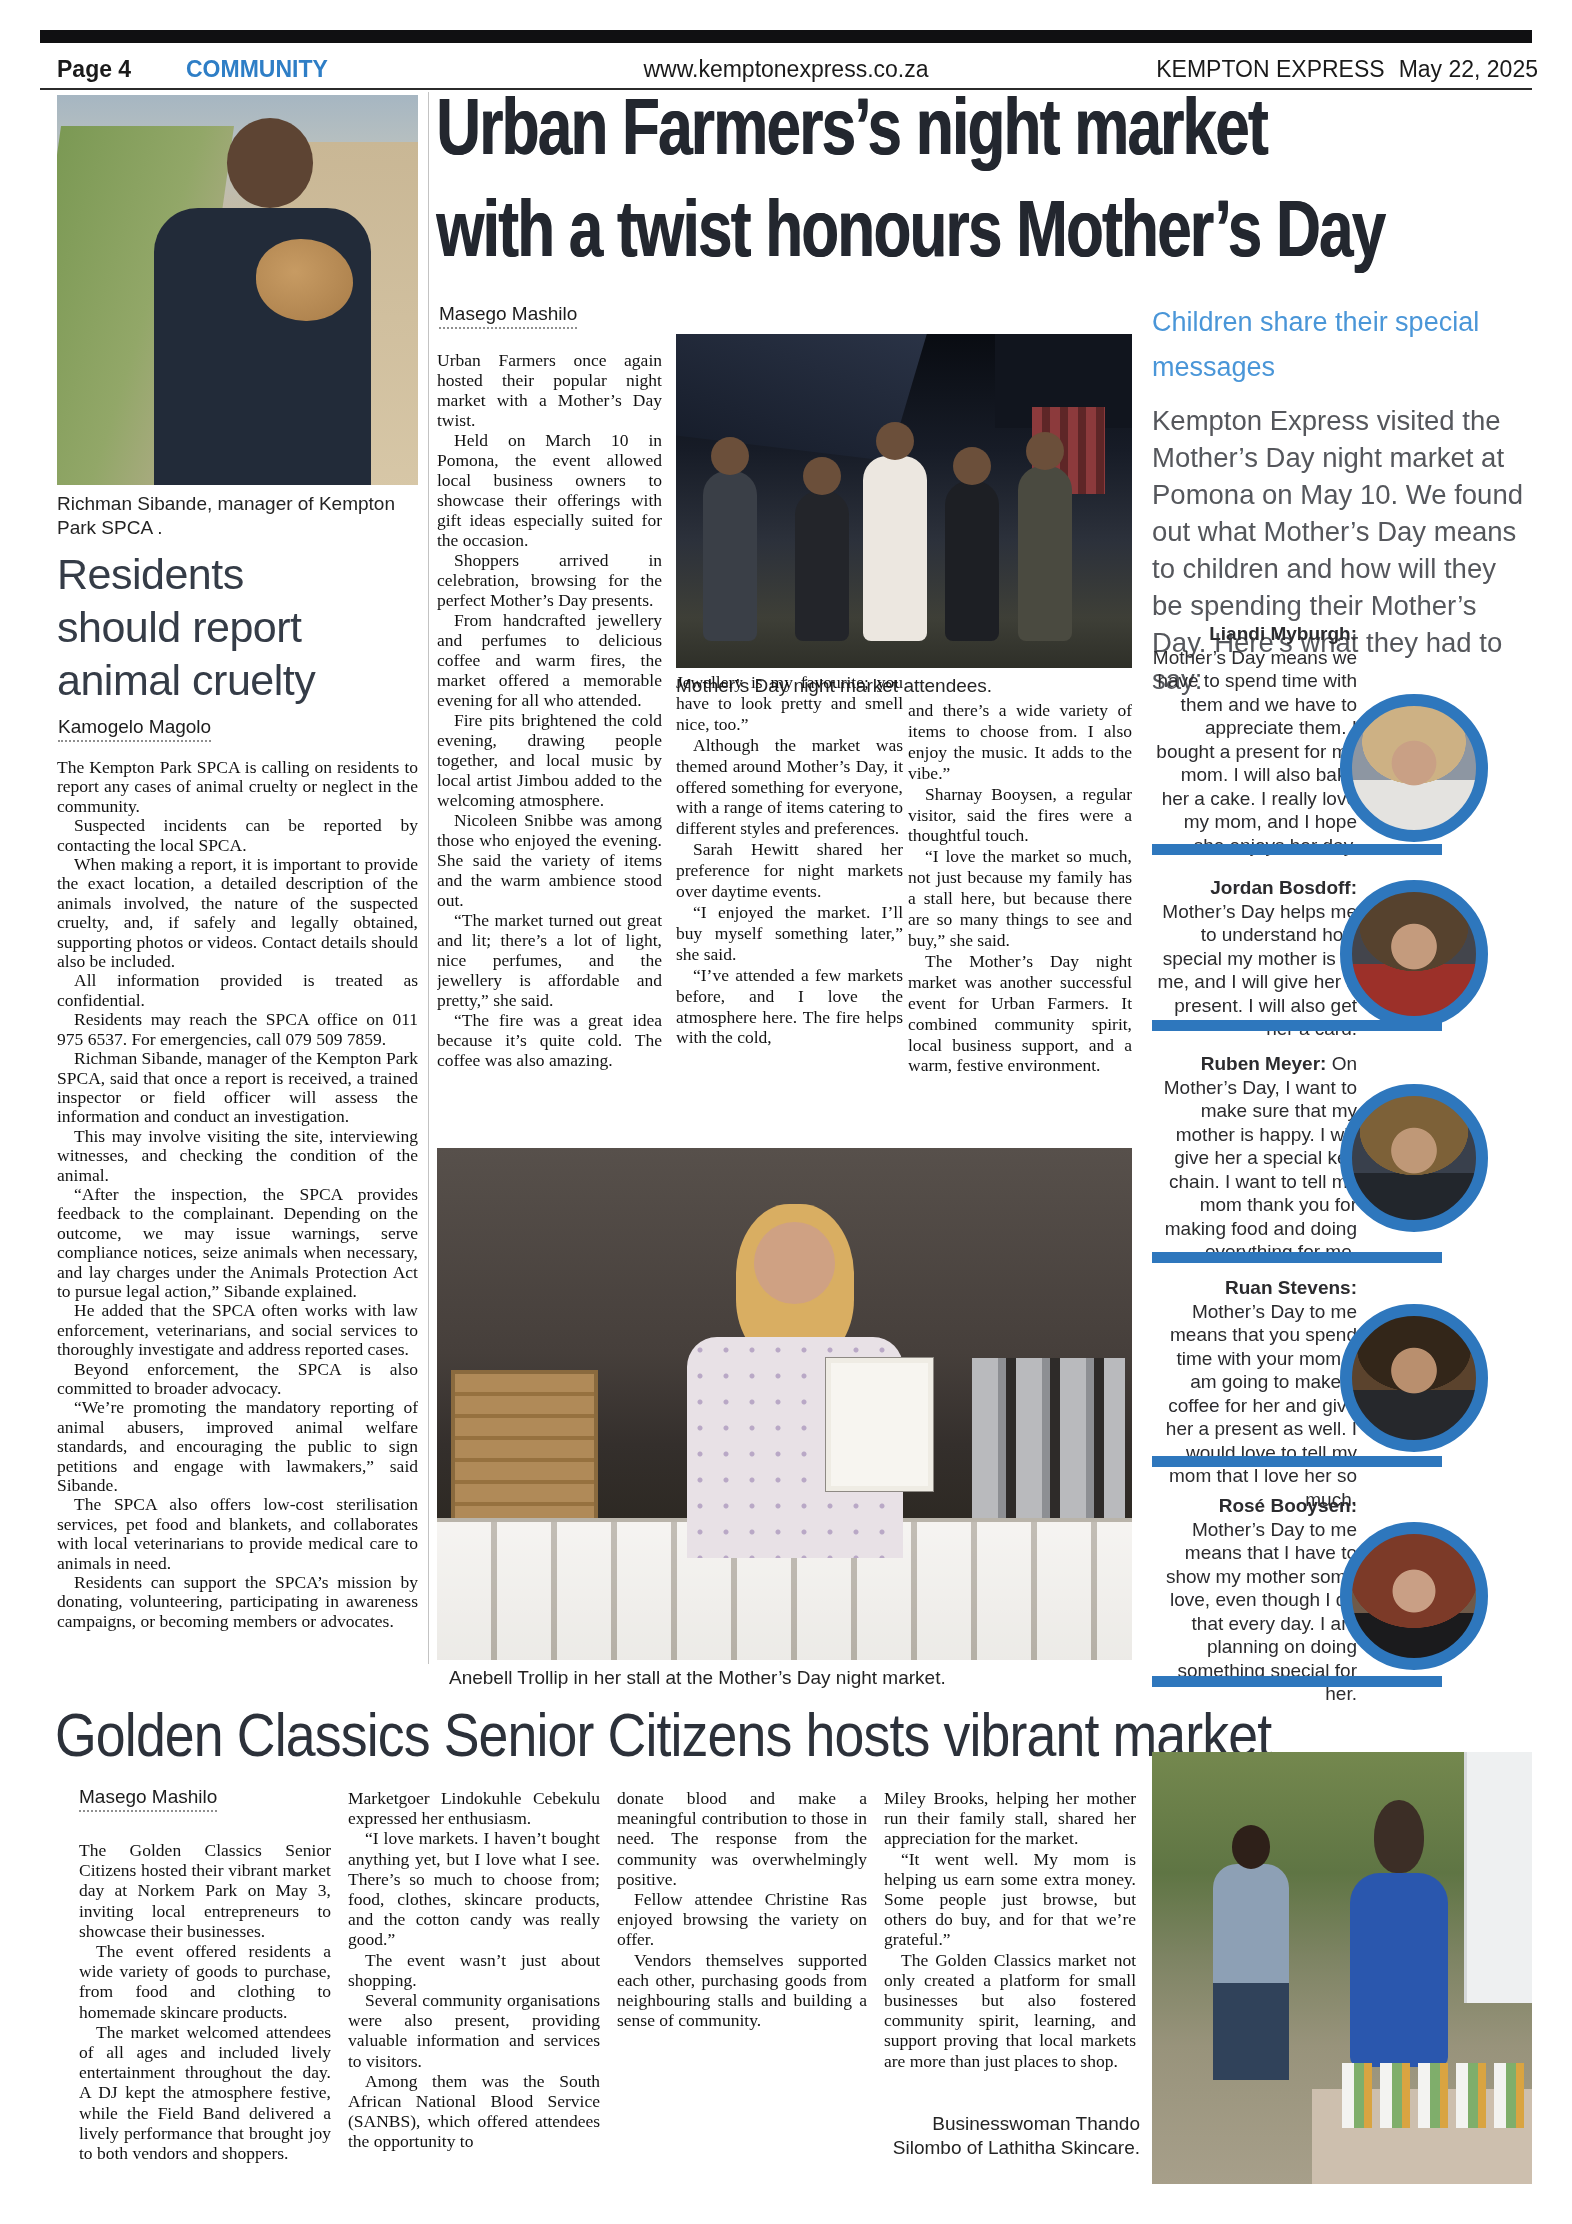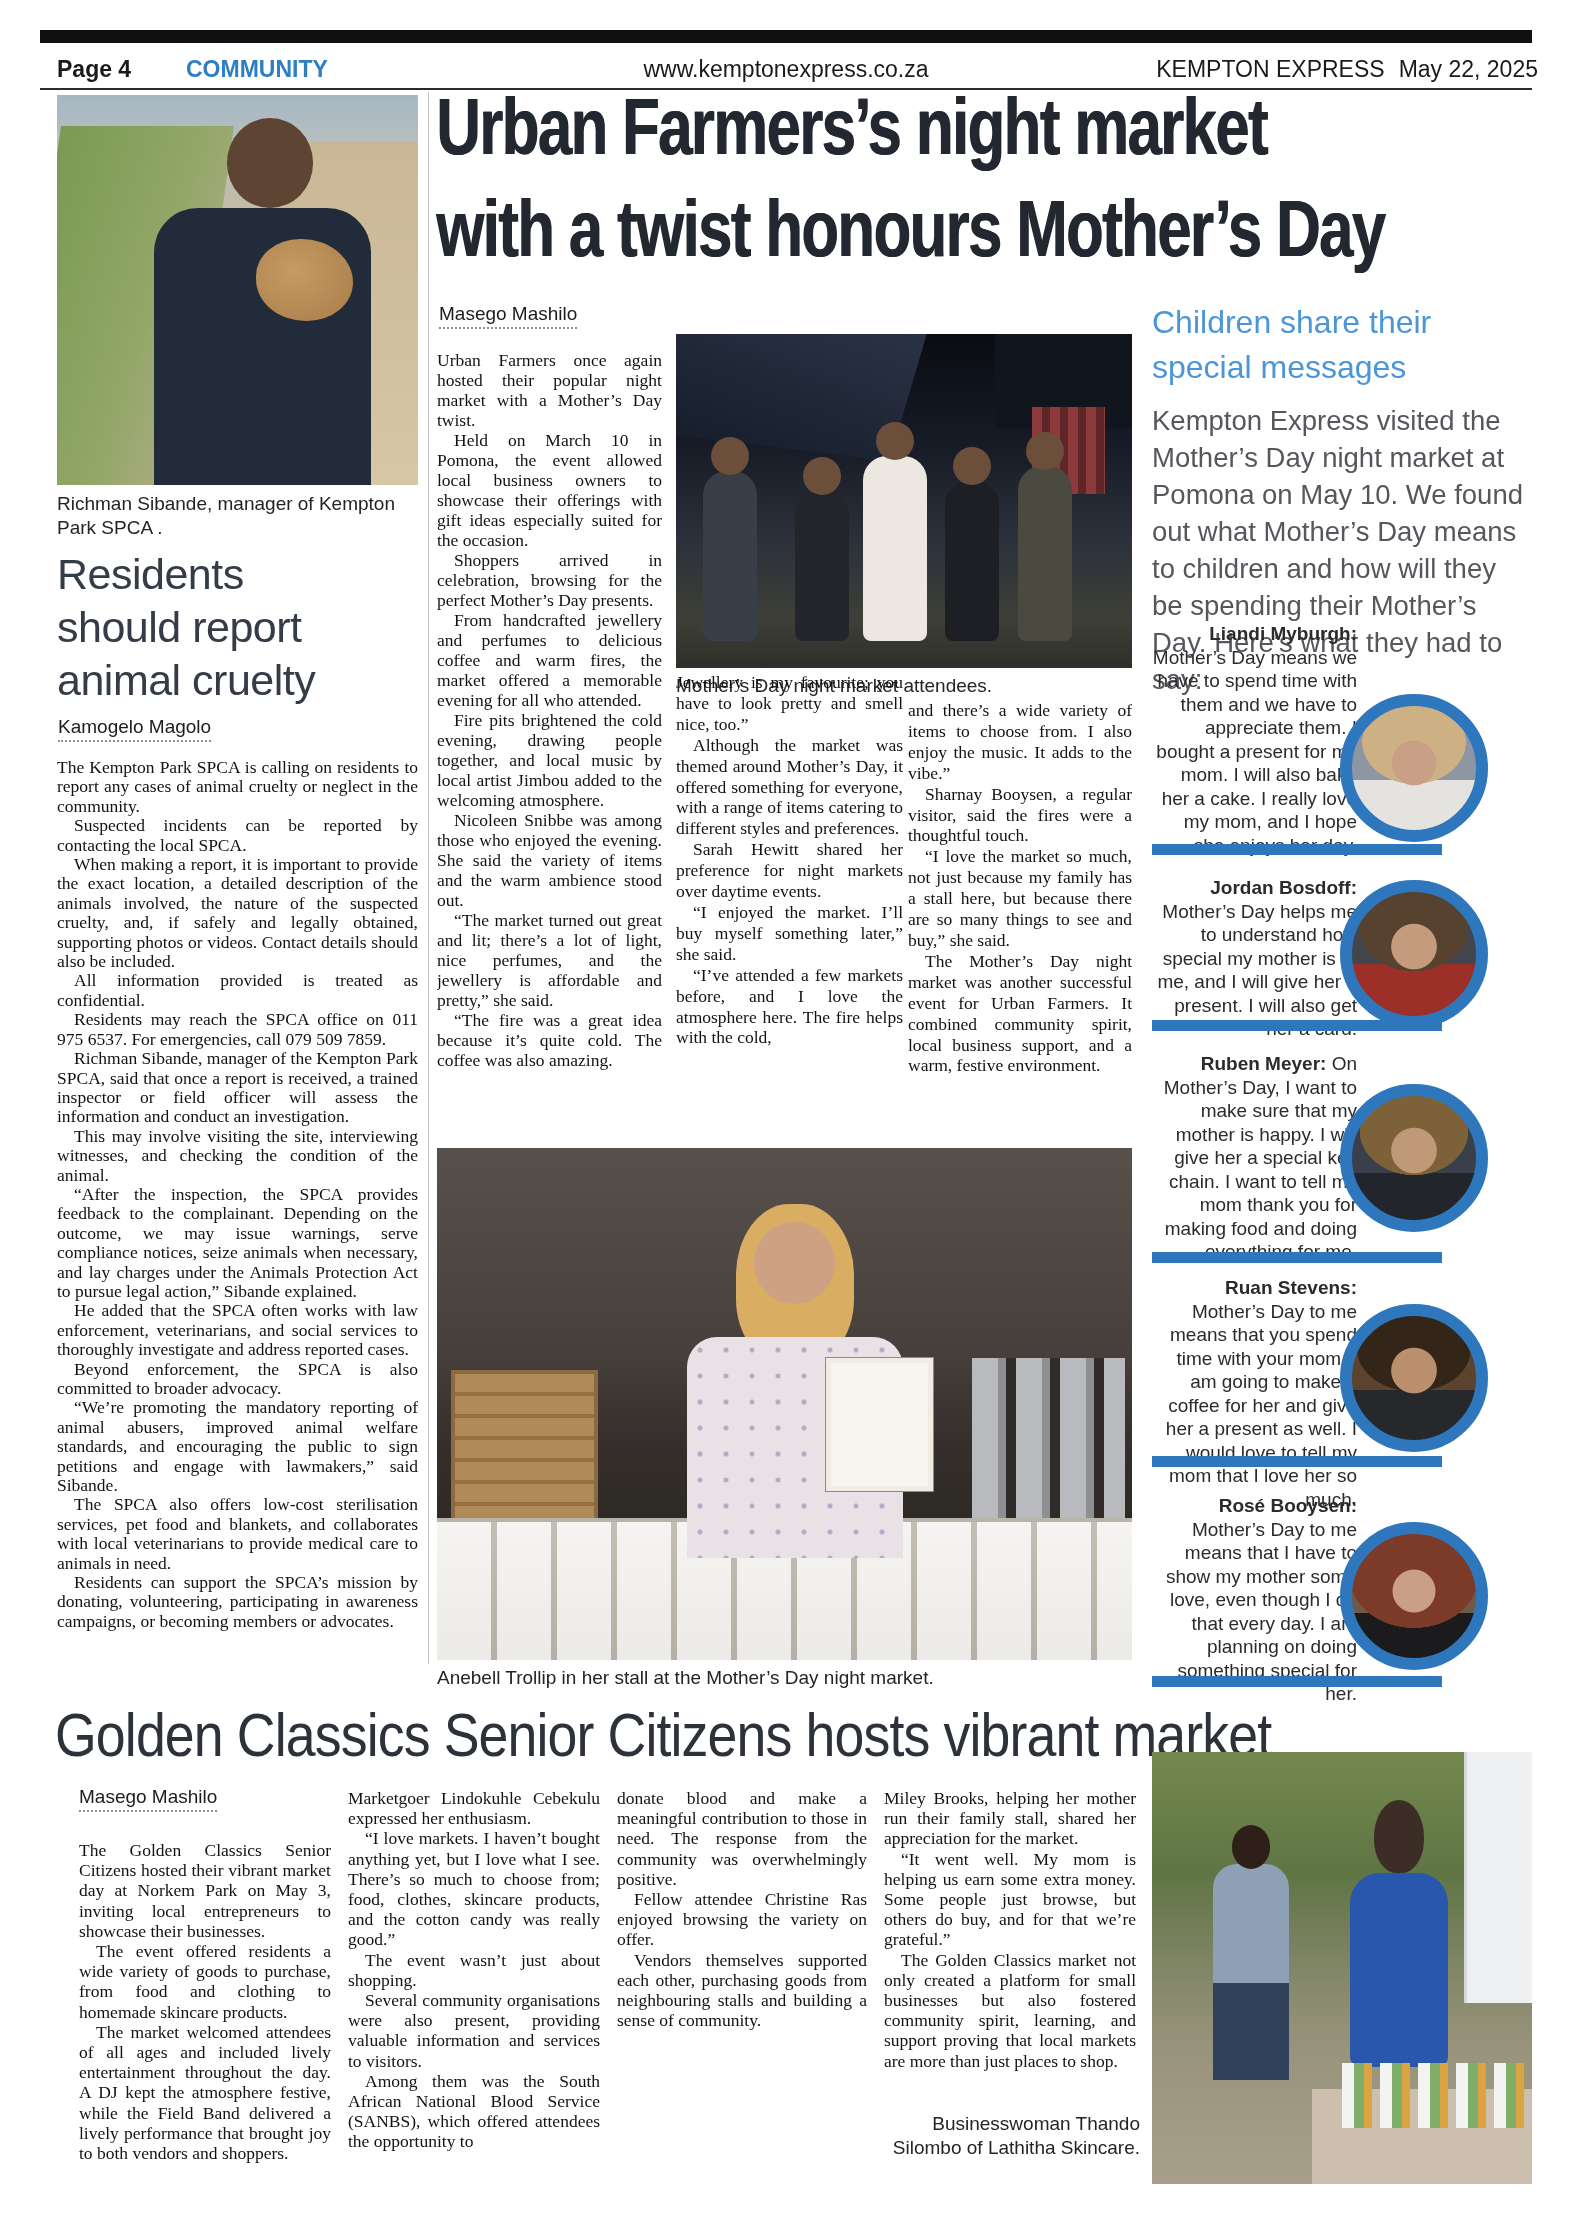"Children share their special messages" .ch-heading { font-size: 32px -> 27px }
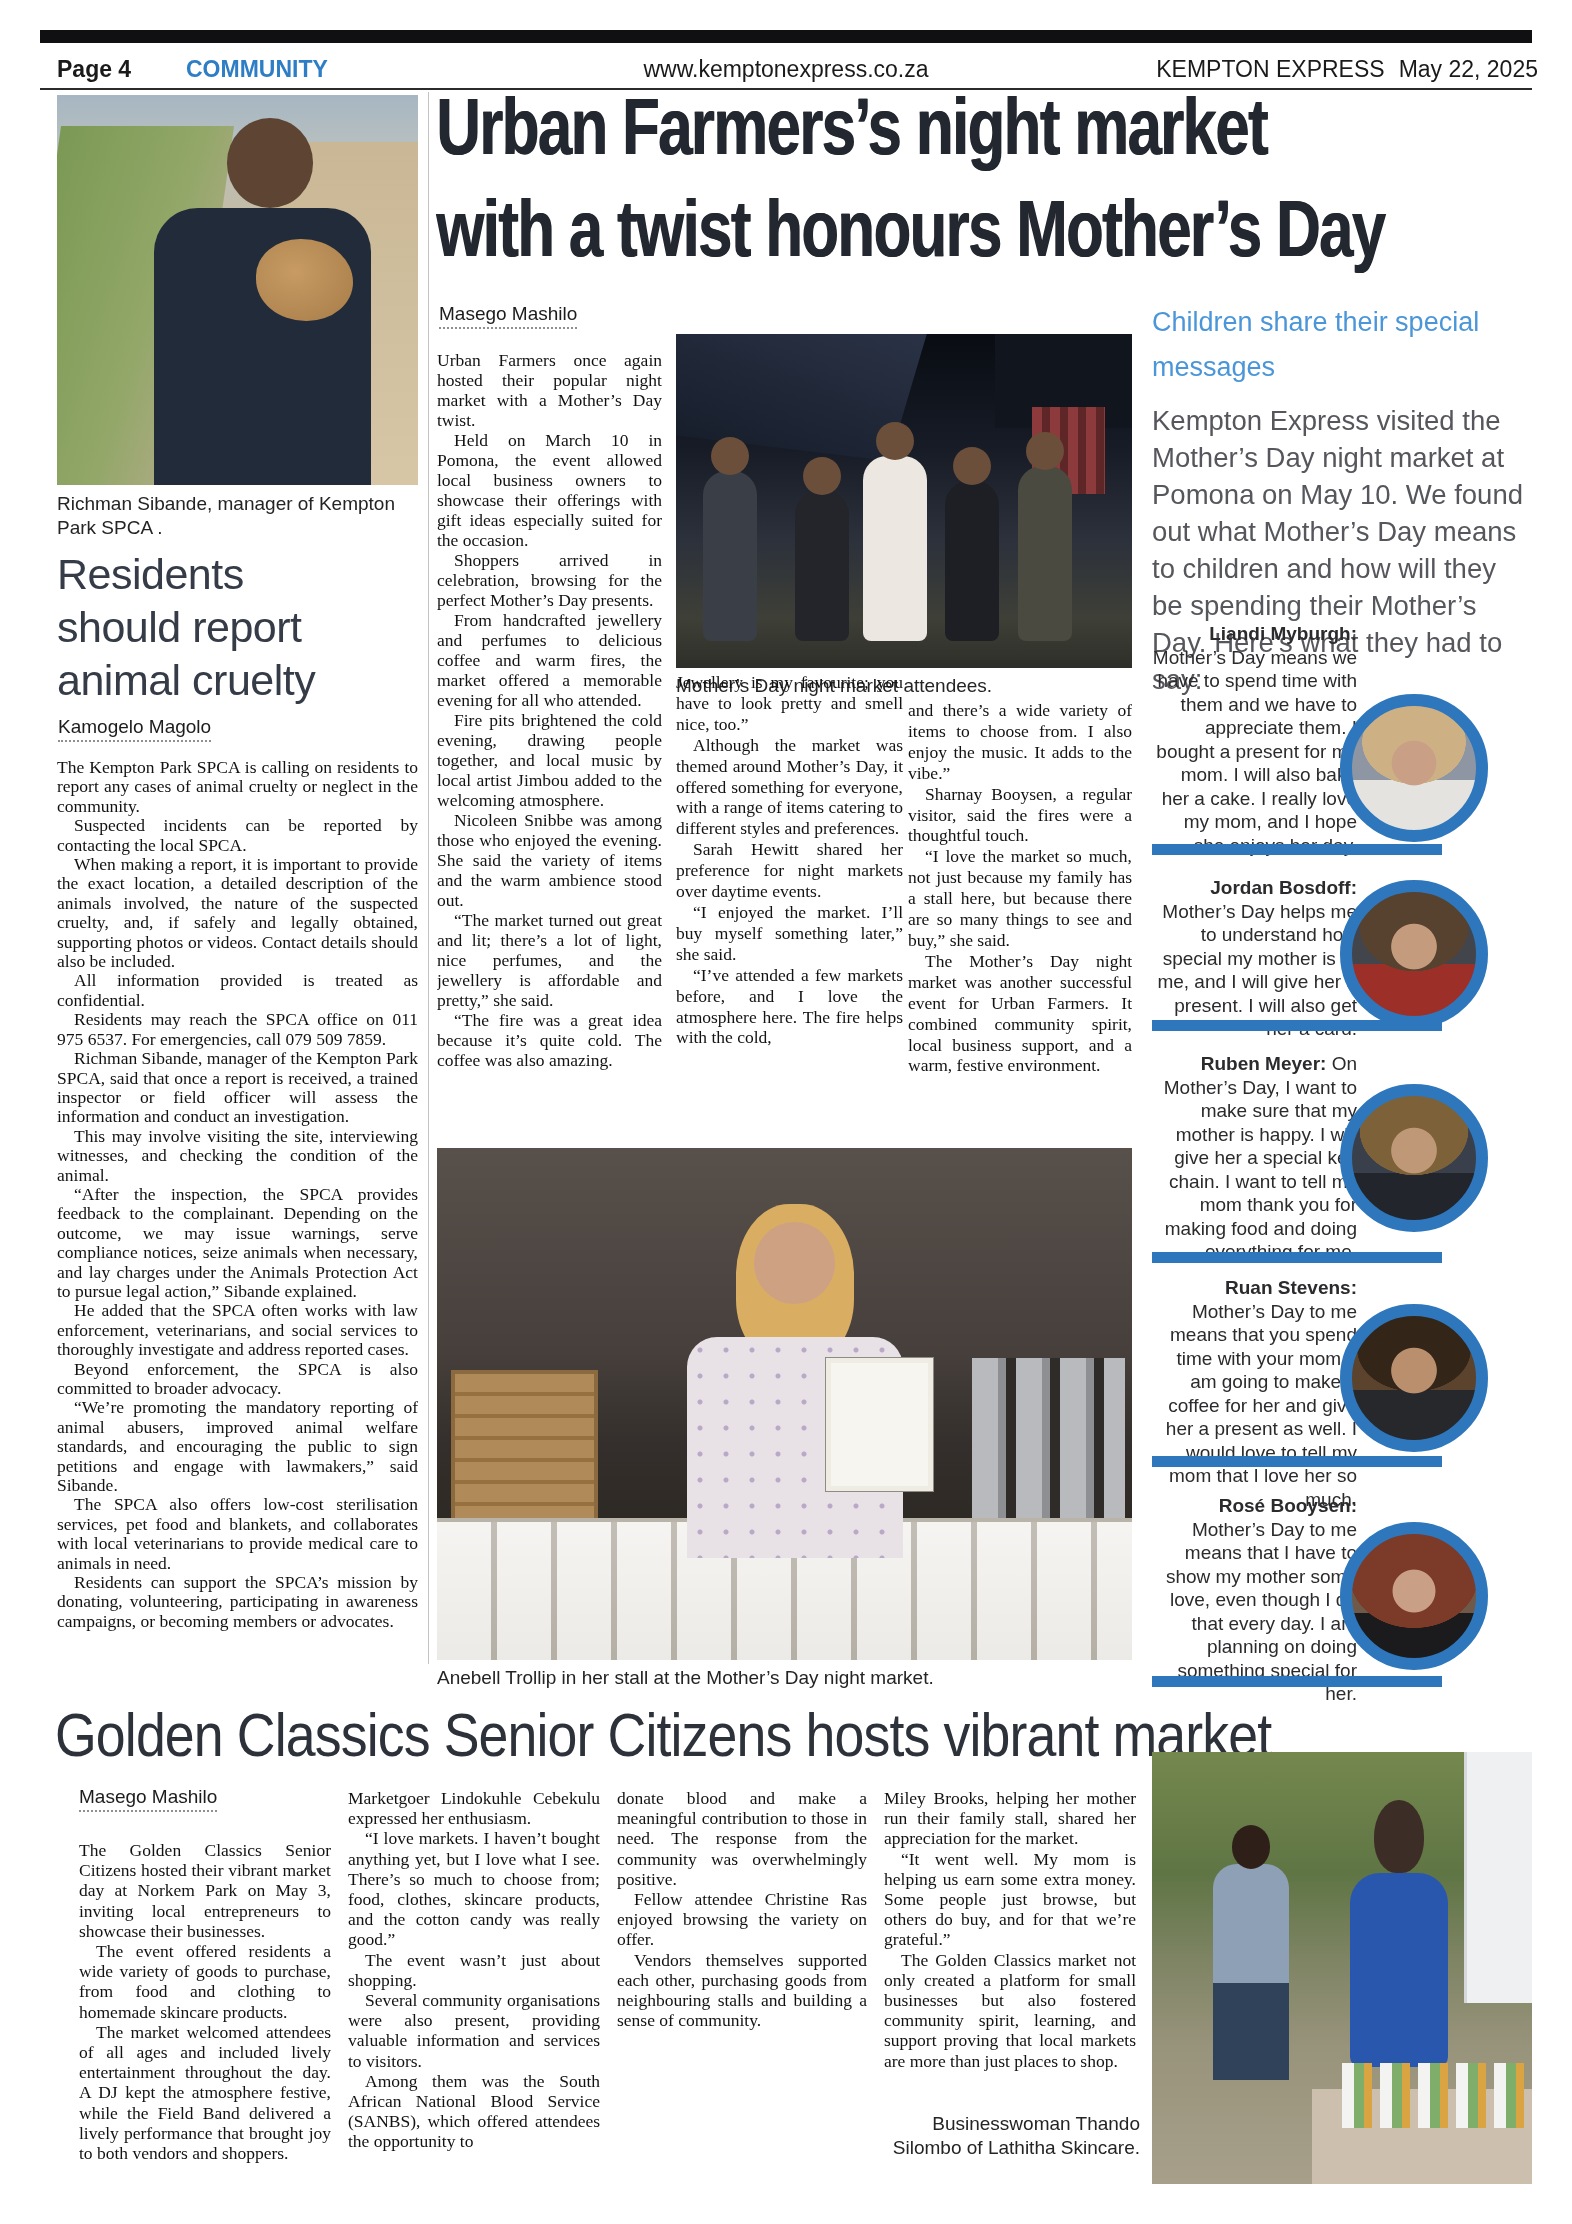"Anebell Trollip in her stall" .captionB { left: 437px -> 449px }
